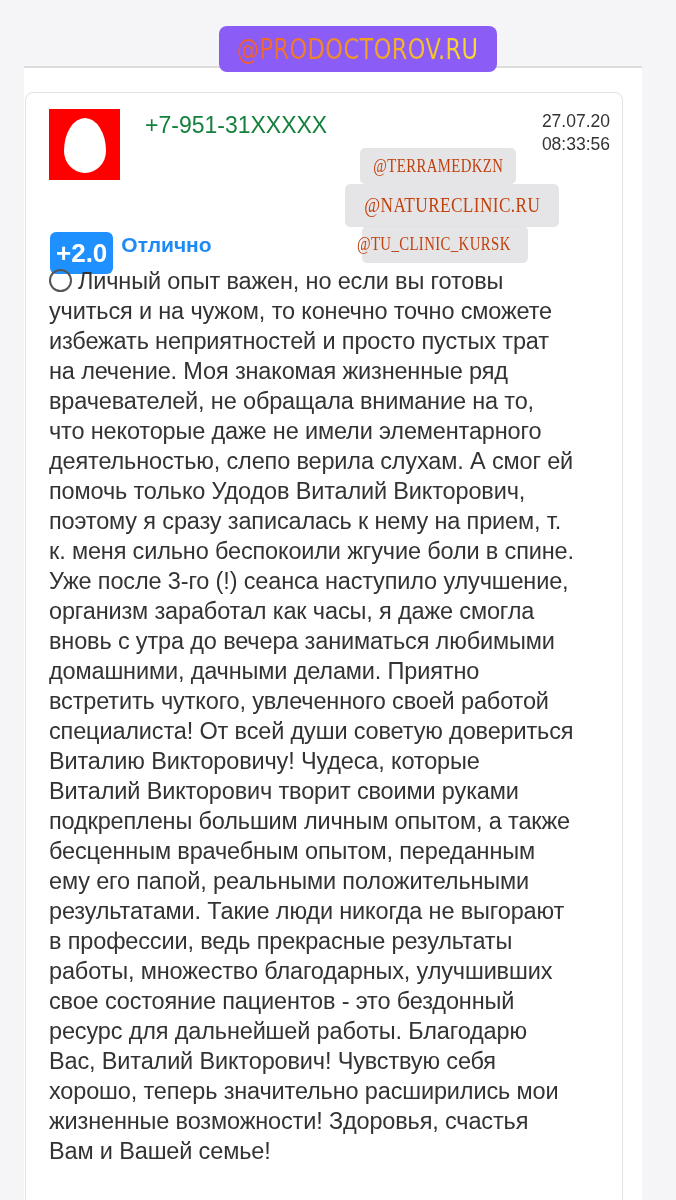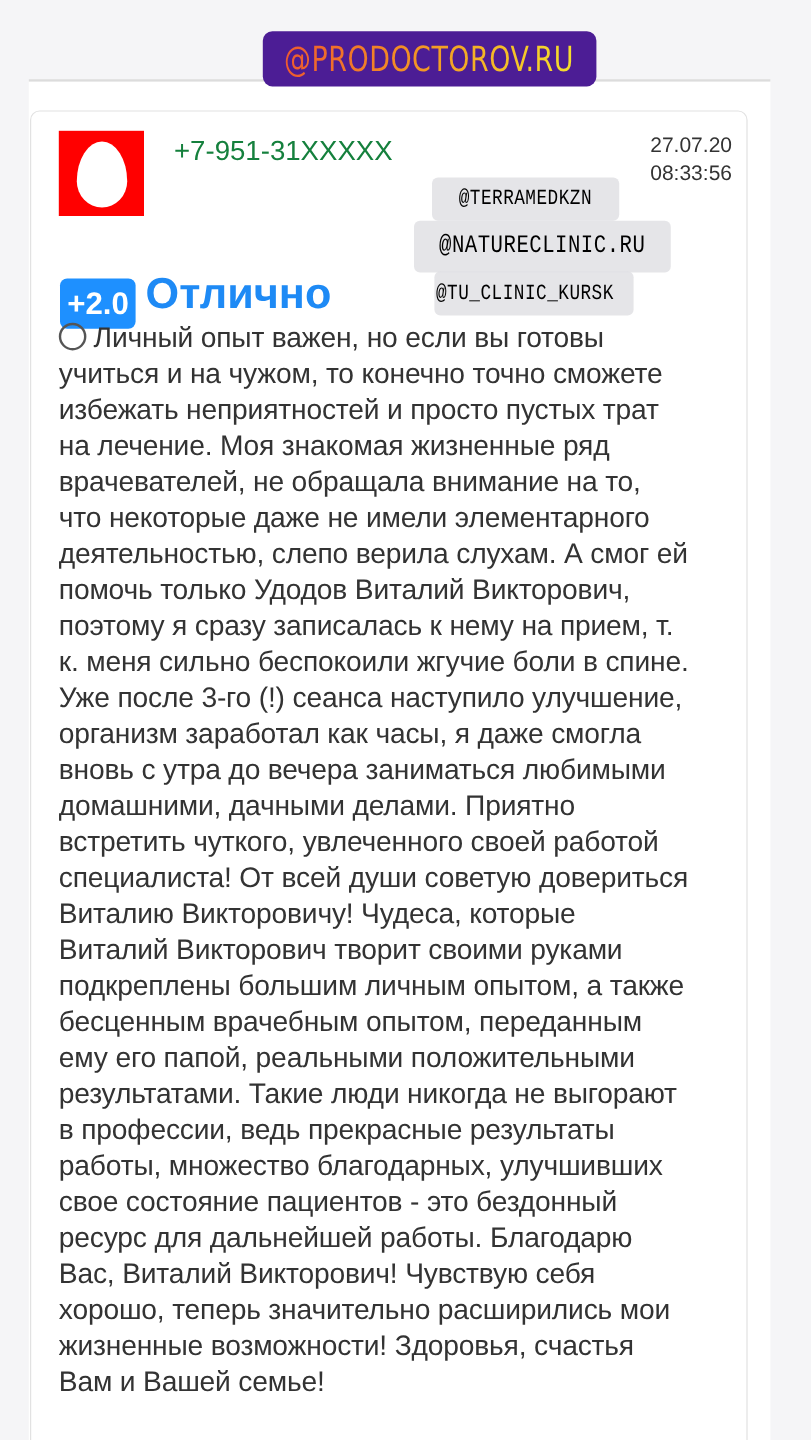"@PRODOCTOROV.RU" .source-tag { background: #4c1d95 -> #8b5cf6 }
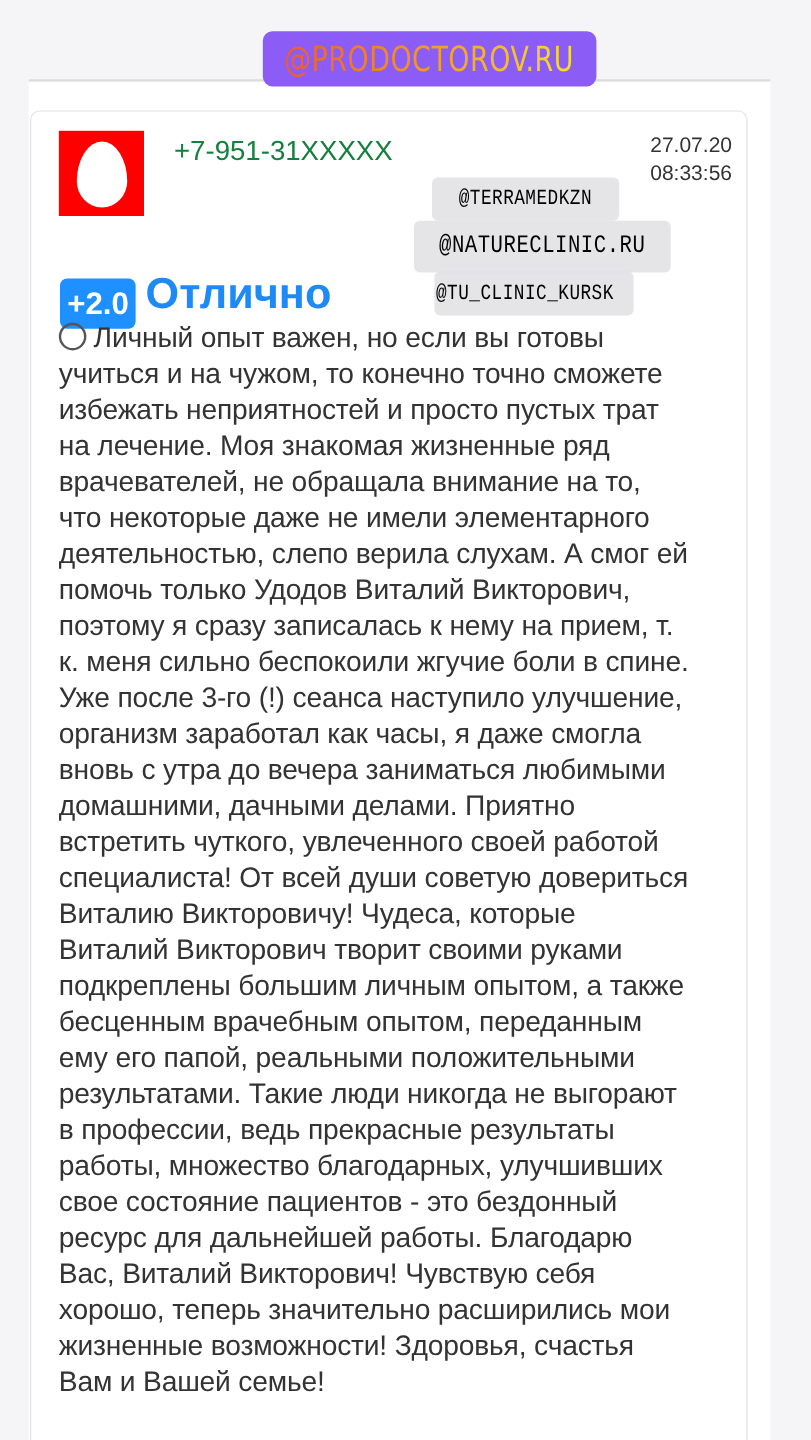"@TERRAMEDKZN" .watermark { color: #000000 -> #c2410c; font-family: Liberation Mono, monospace -> Liberation Serif, serif }
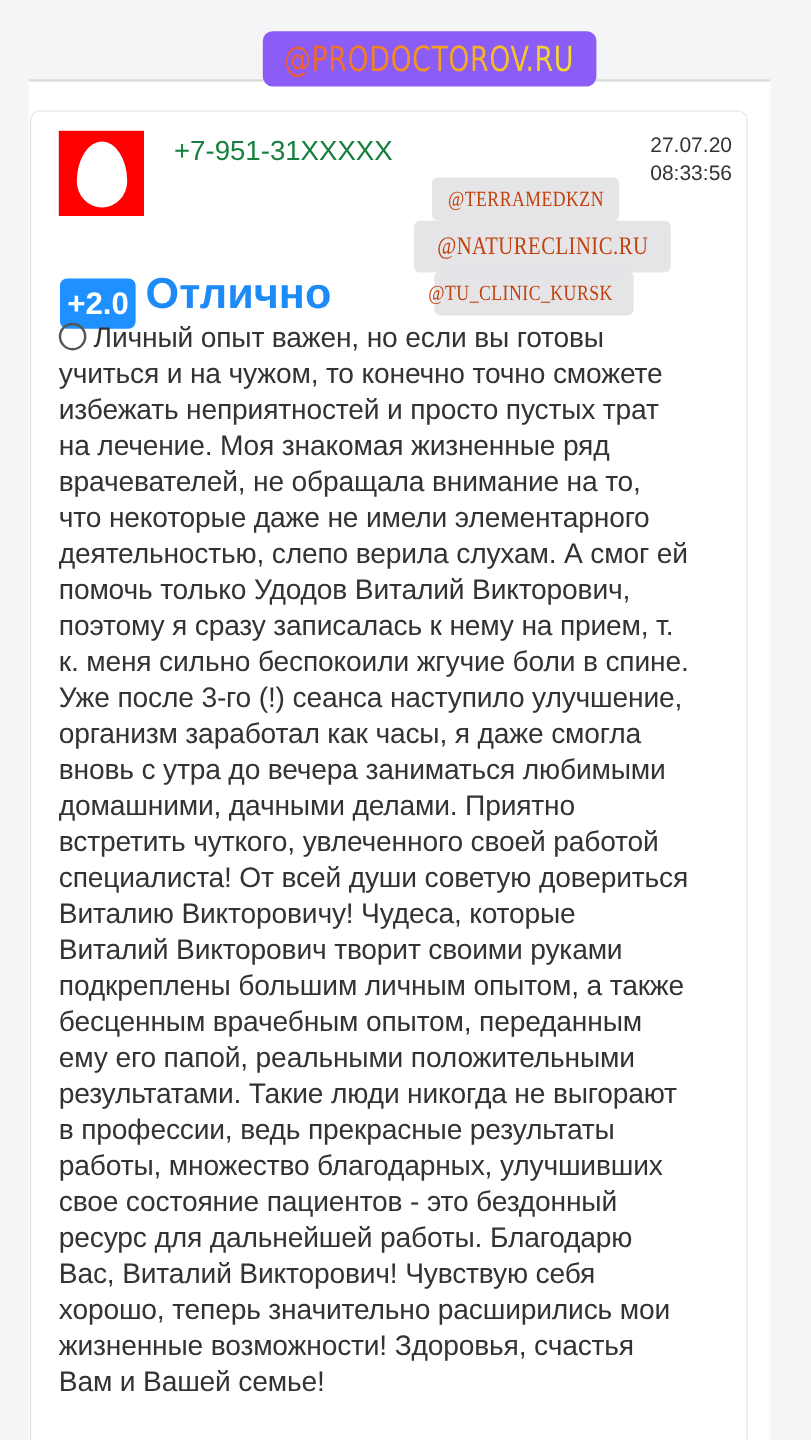"Отлично" .rating-label { font-size: 36px -> 21px }
